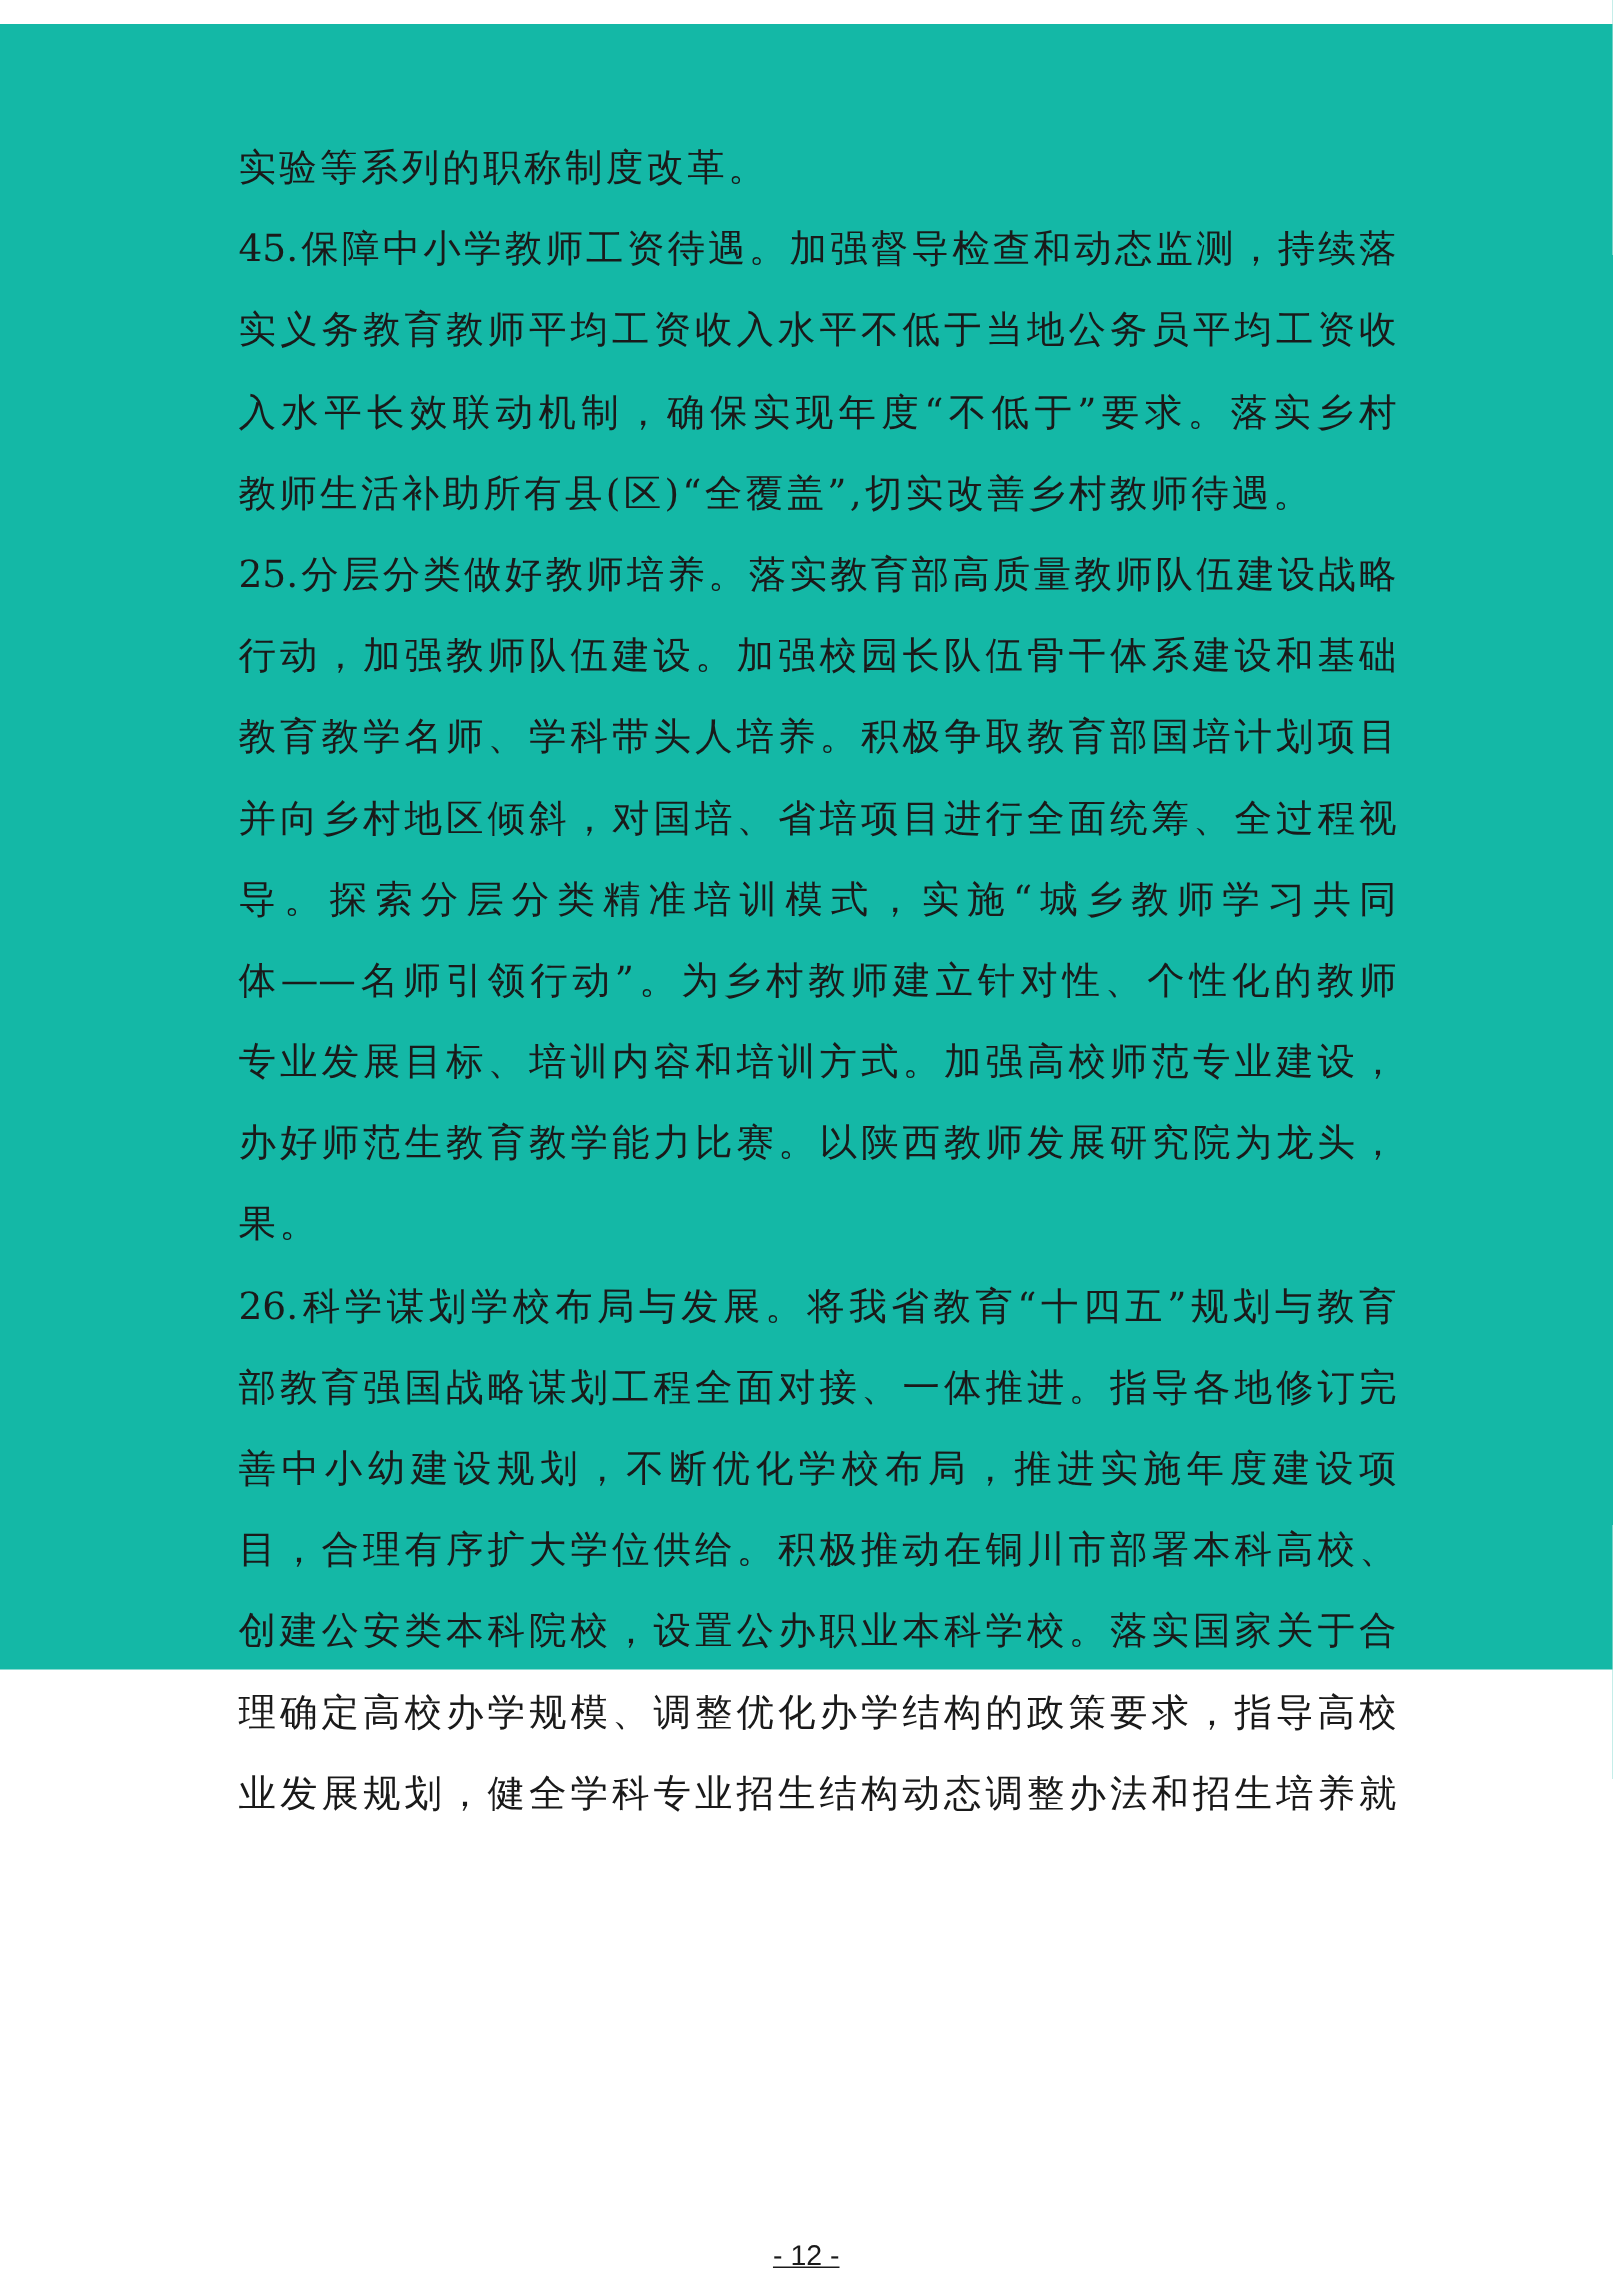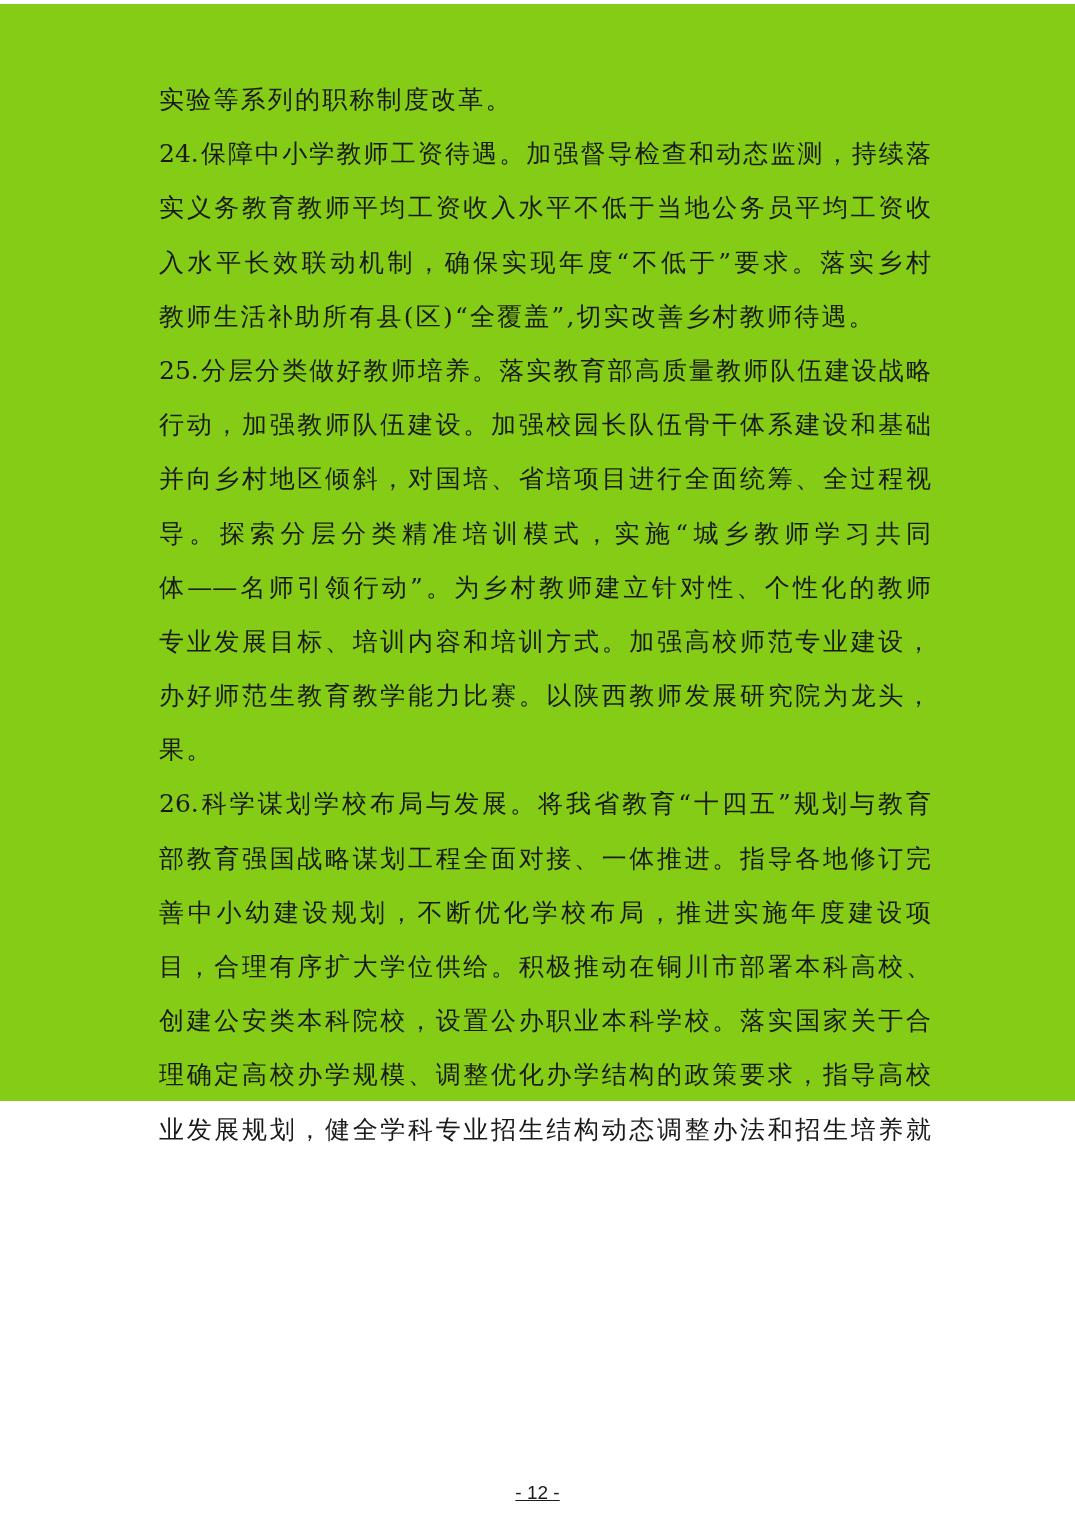"实验等系列的职称制度改革。" .page { background: #84cc16 -> #14b8a6; top: 4px -> 16px }
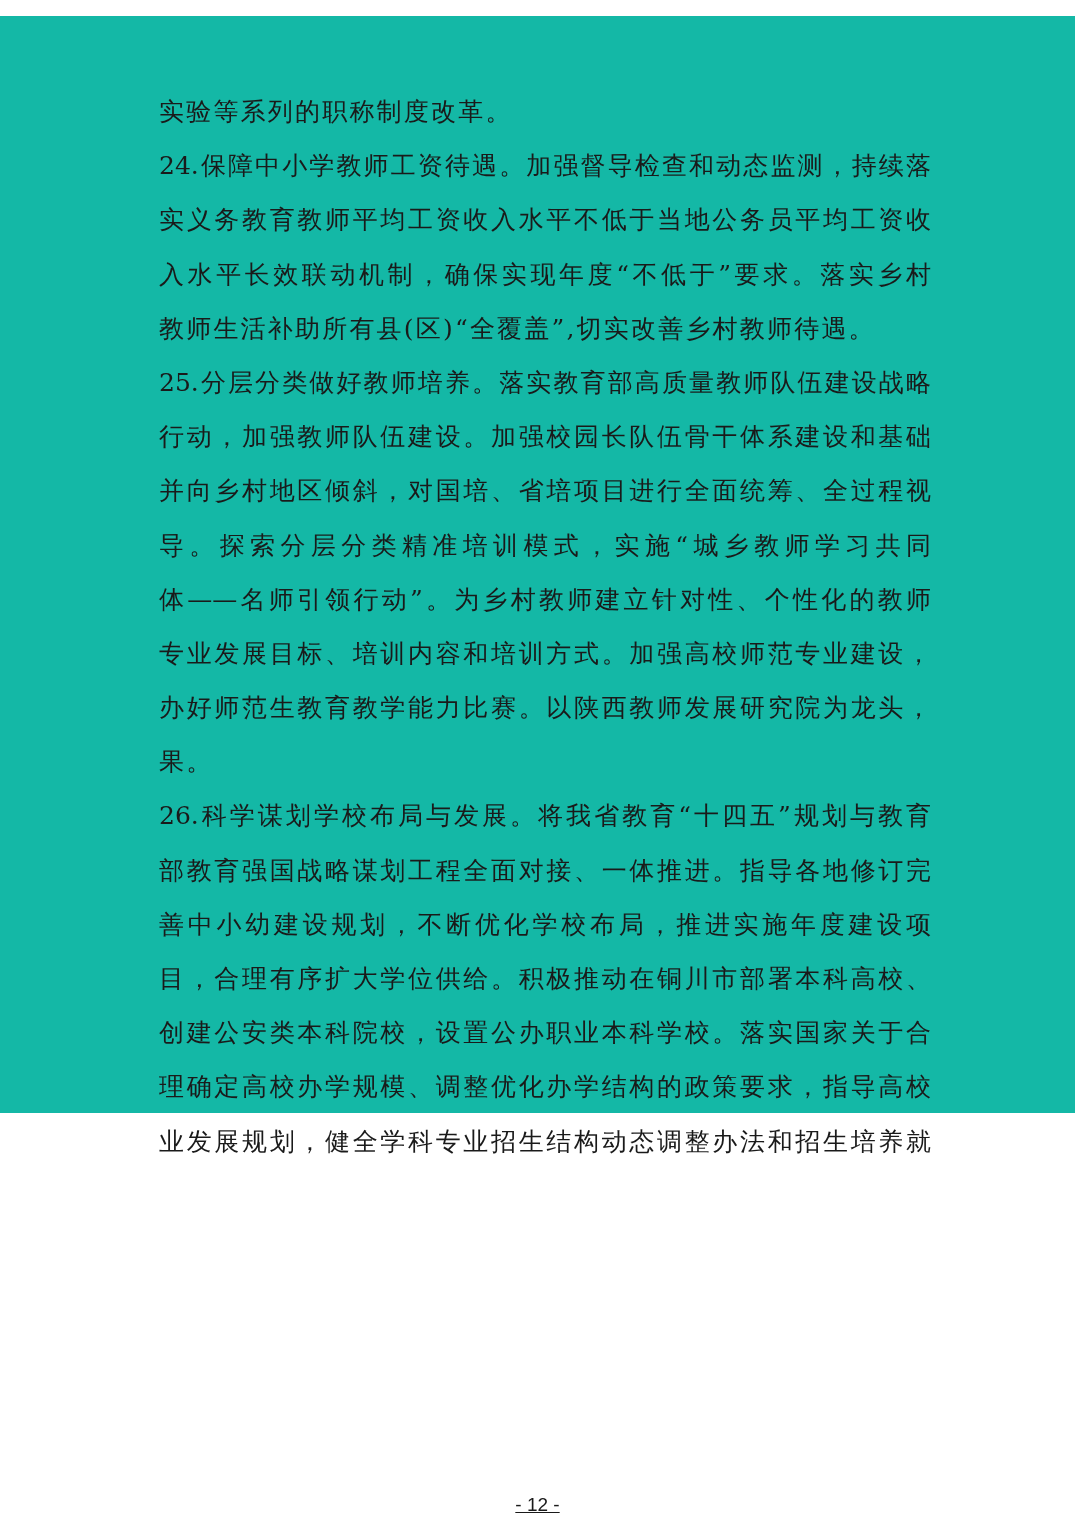"24.保障中小学教师工资待遇。加强督导检查和动态监测，持续落" div.line { text: 24 -> 45 }
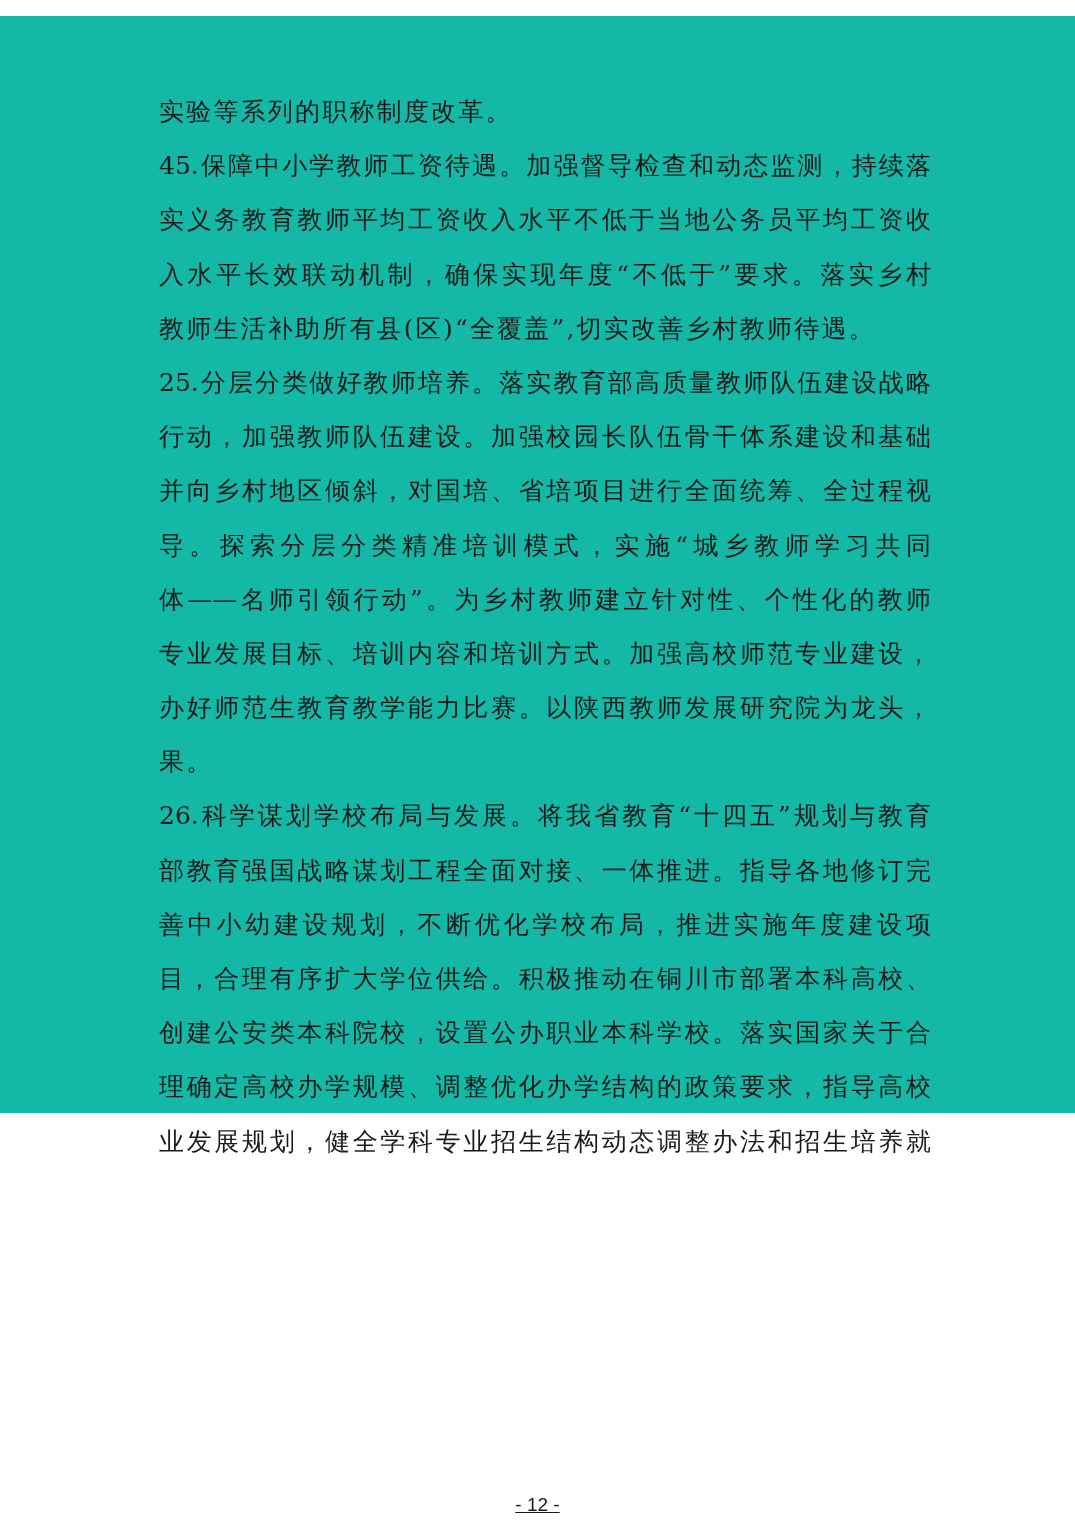"教育教学名师、学科带头人培养。积极争取教育部国培计划项目" div.line { html: none -> <div>教育教学名师、学科带头人培养。积极争取教育部国培计划项目</div> }
